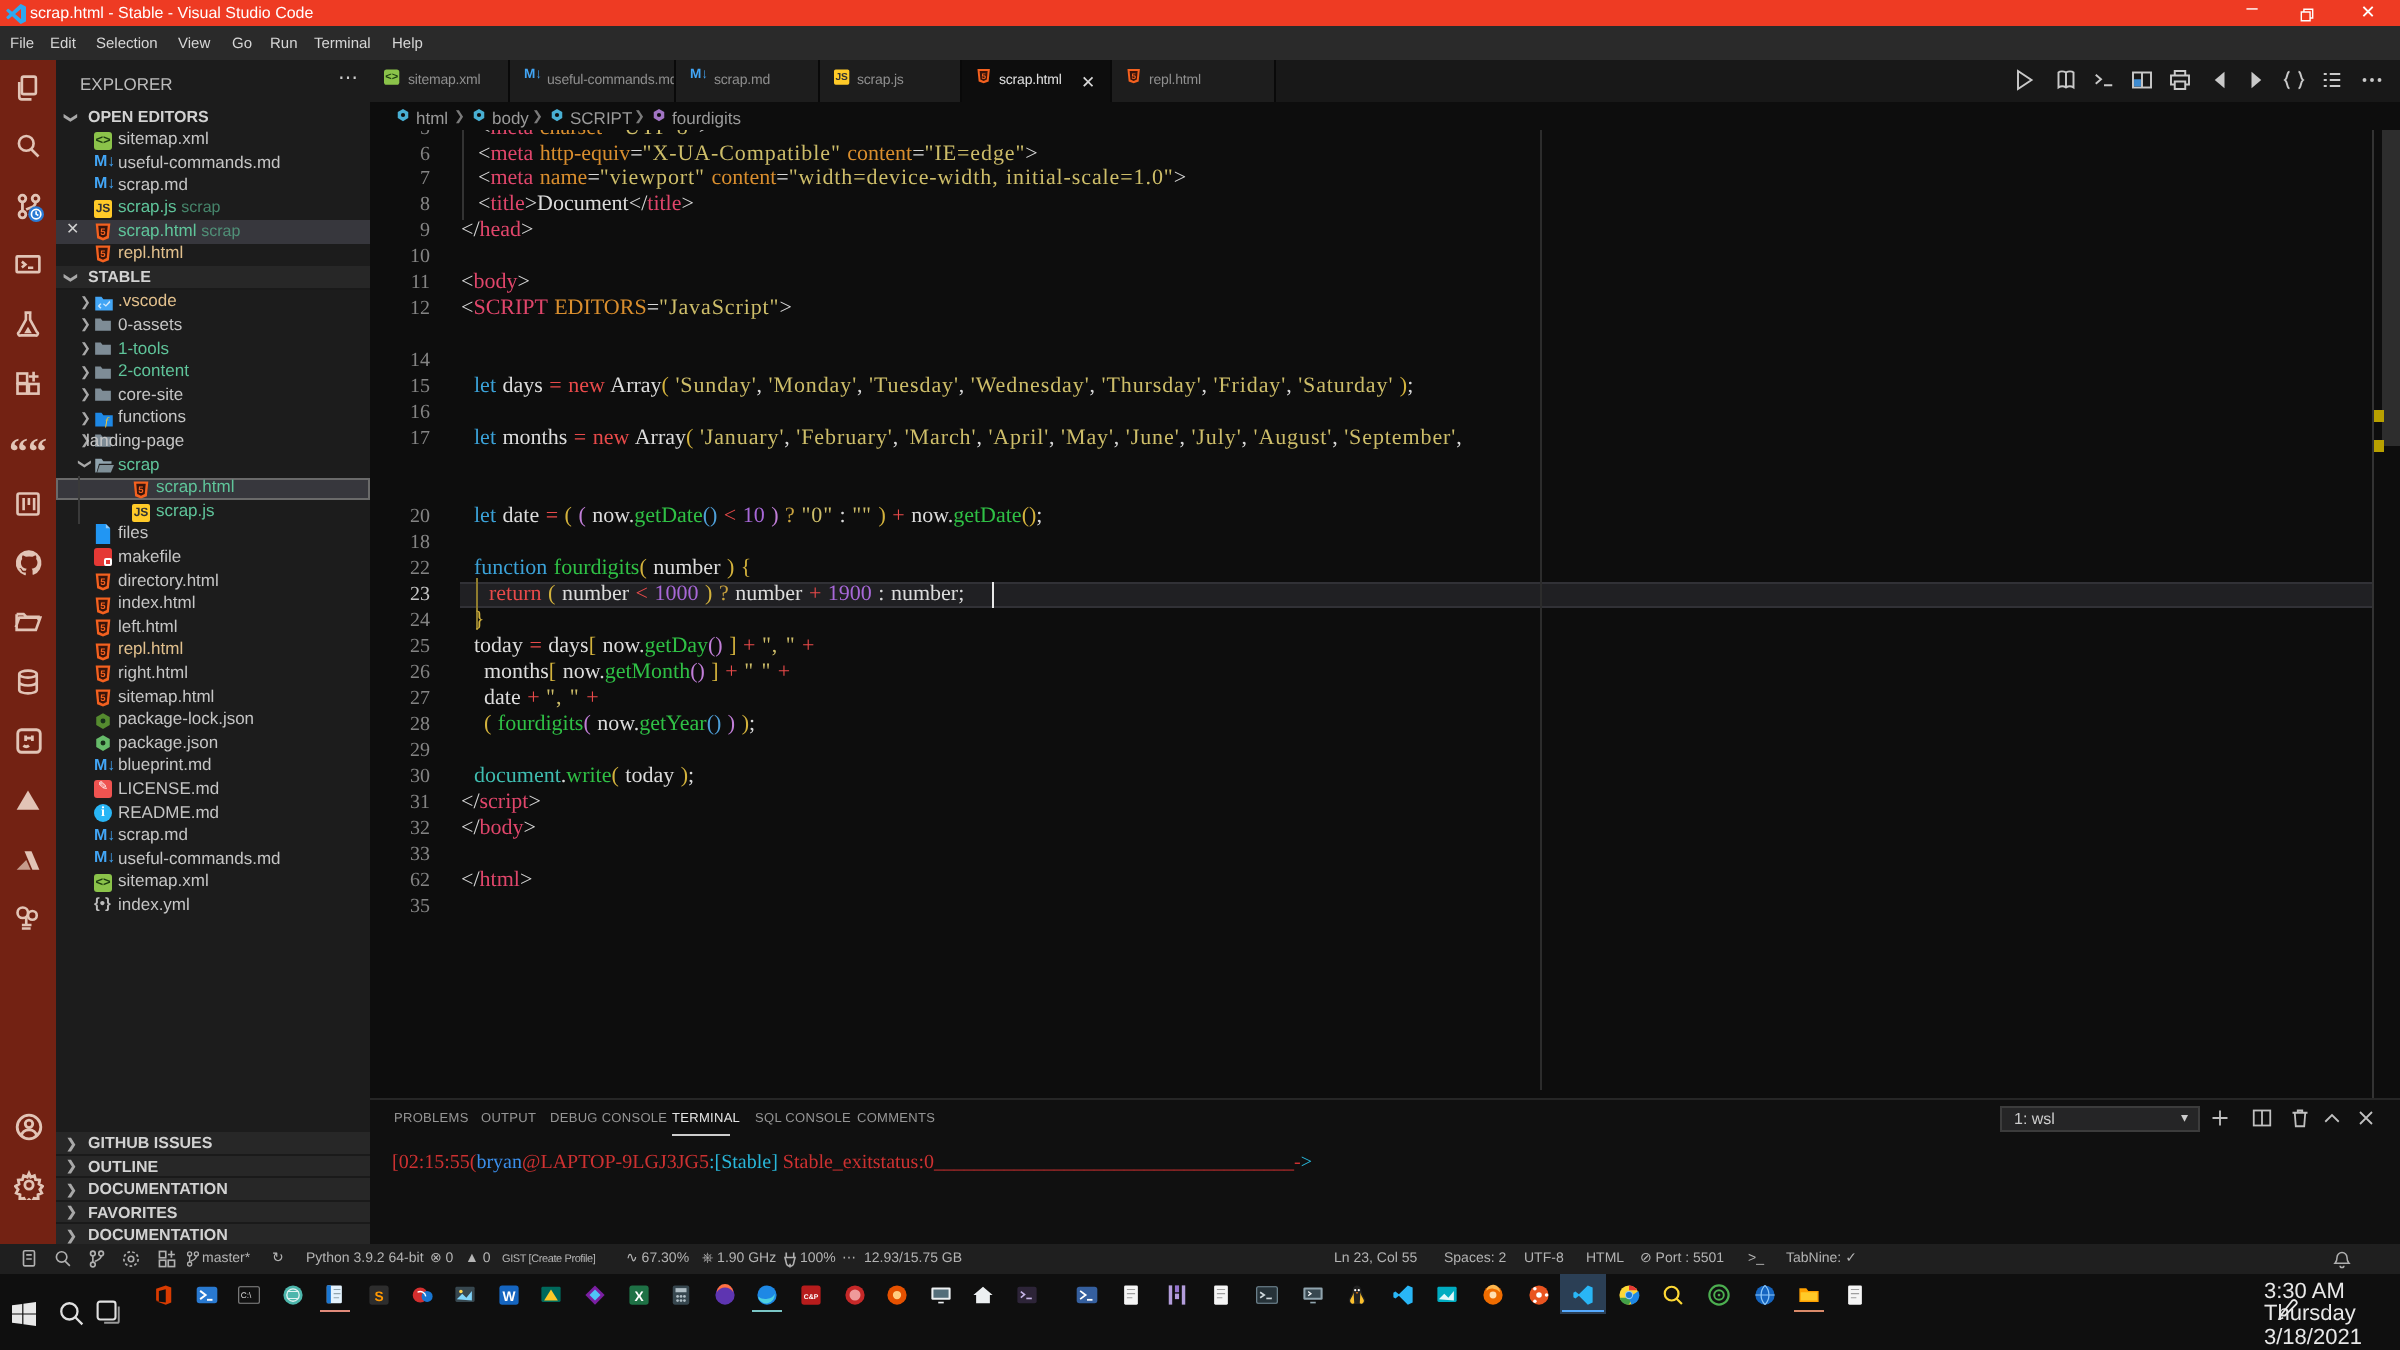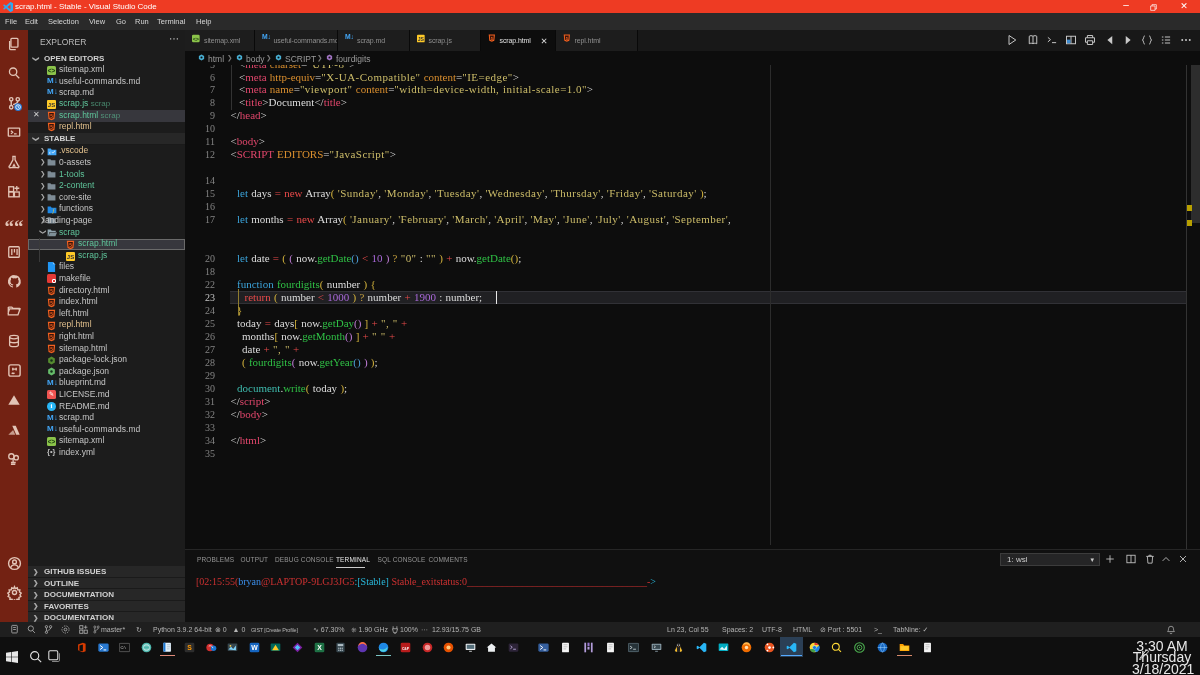"34" span.ln { text: 34 -> 62 }
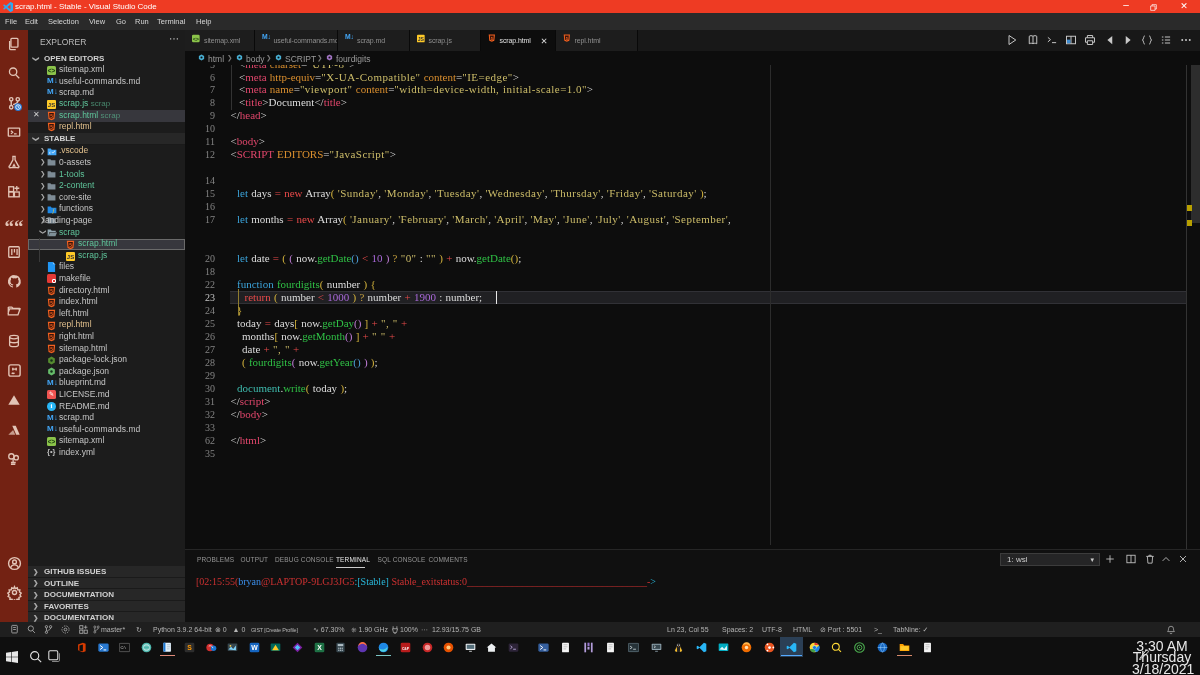"3:30 AM" div.abs { font-size: 14px -> 11px; text-align: center -> left }
